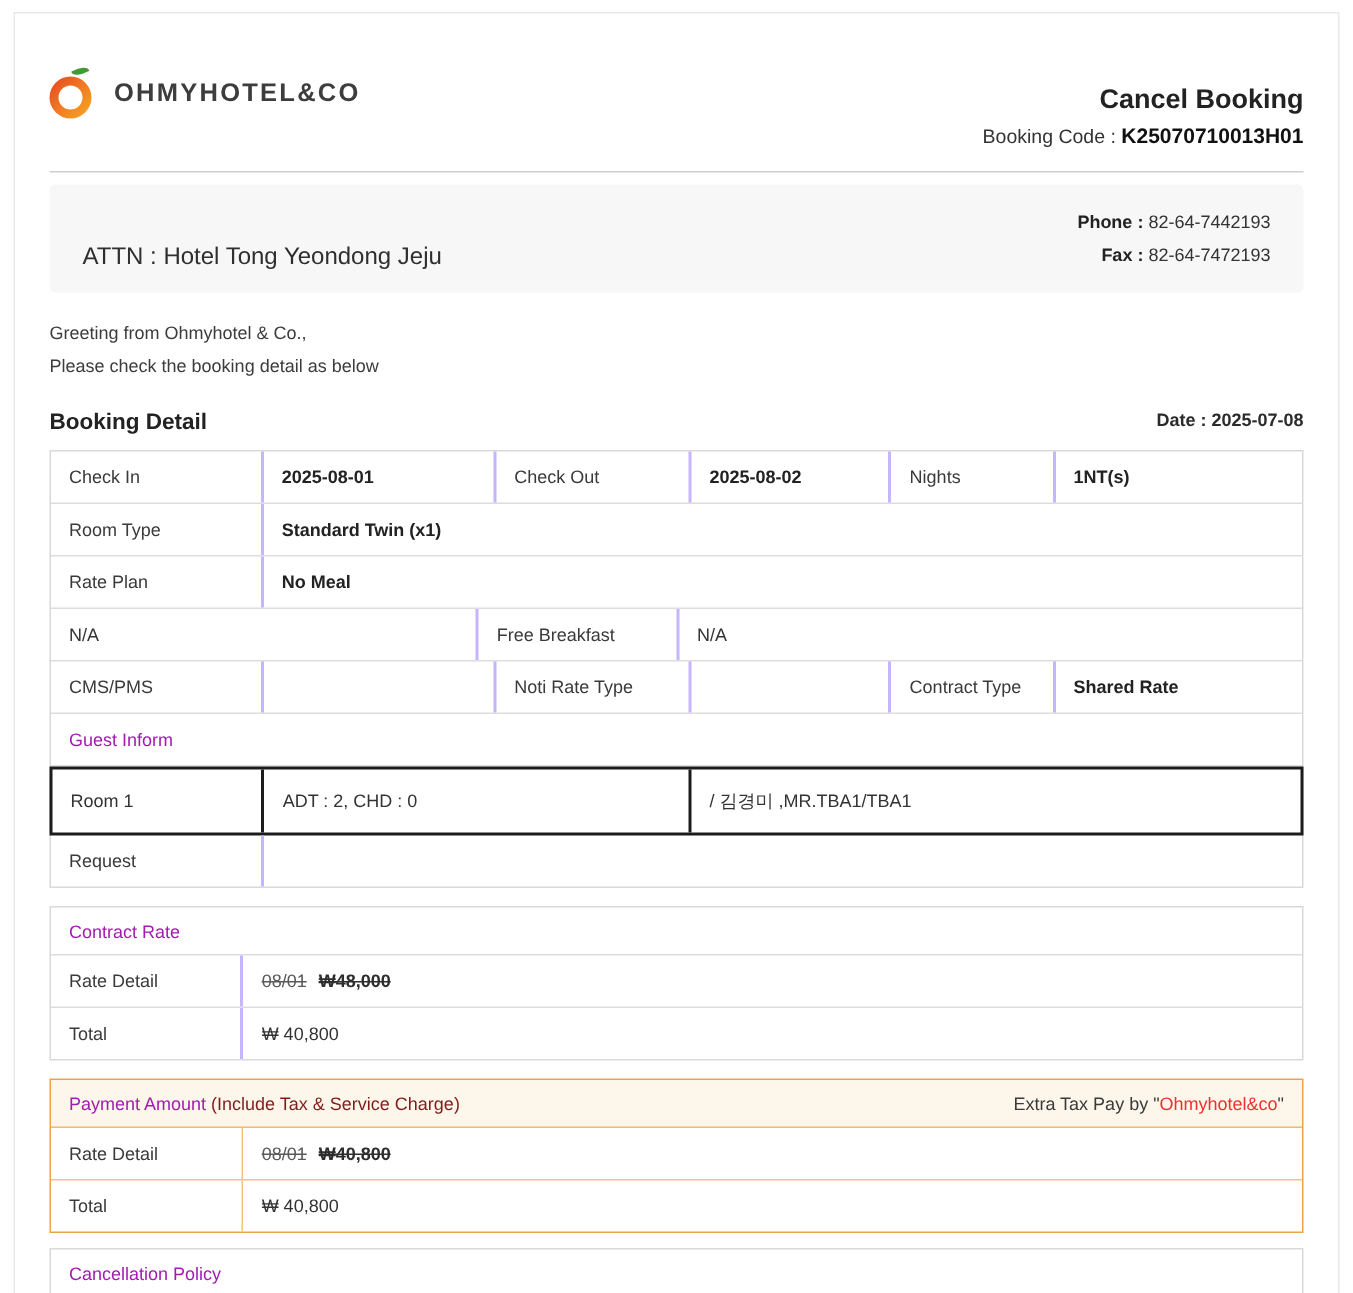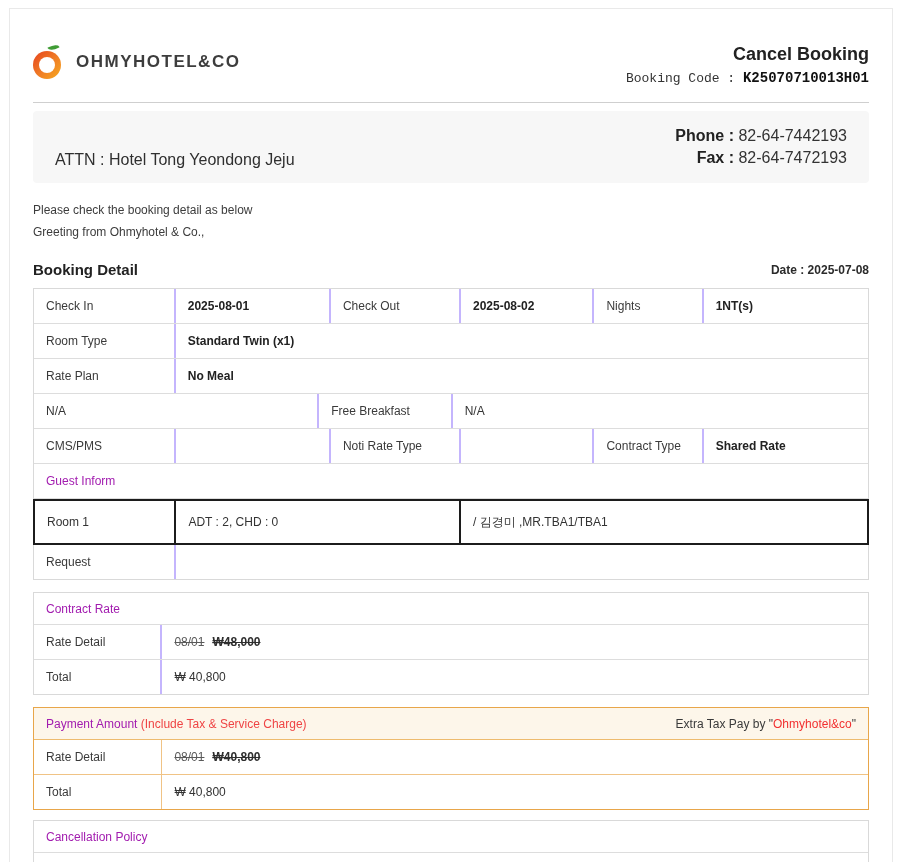"Cancel Booking" .top-right { margin-top: 4px -> 16px }
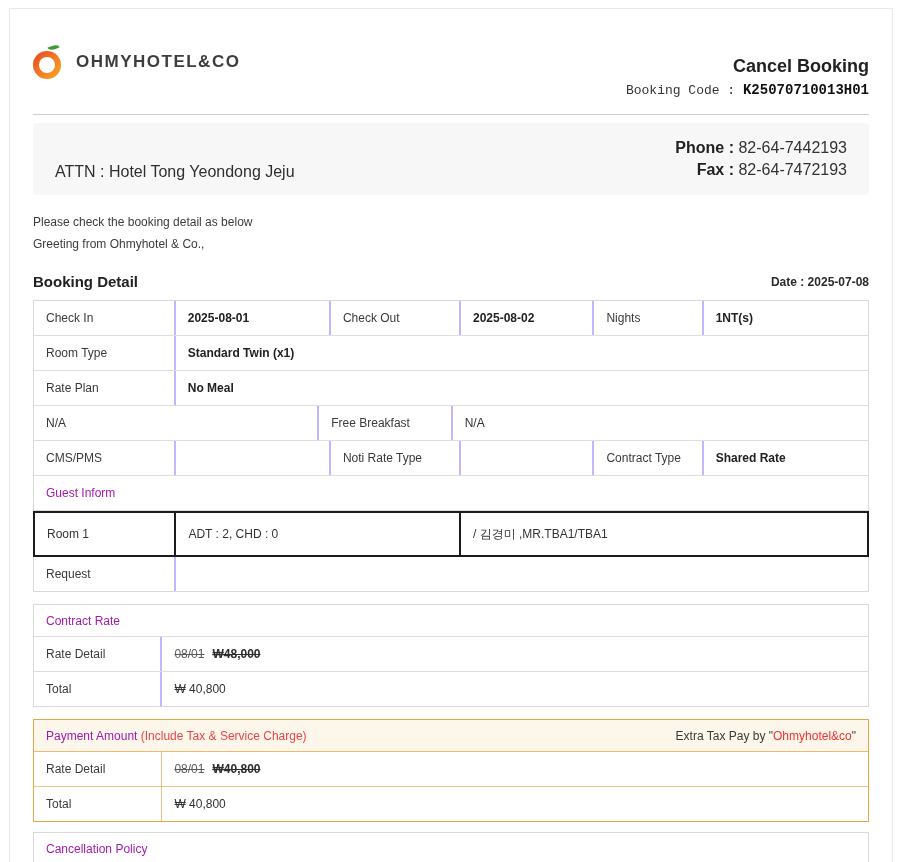"Booking Code : K25070710013H01" .bcode { font-family: Liberation Mono, monospace -> none }
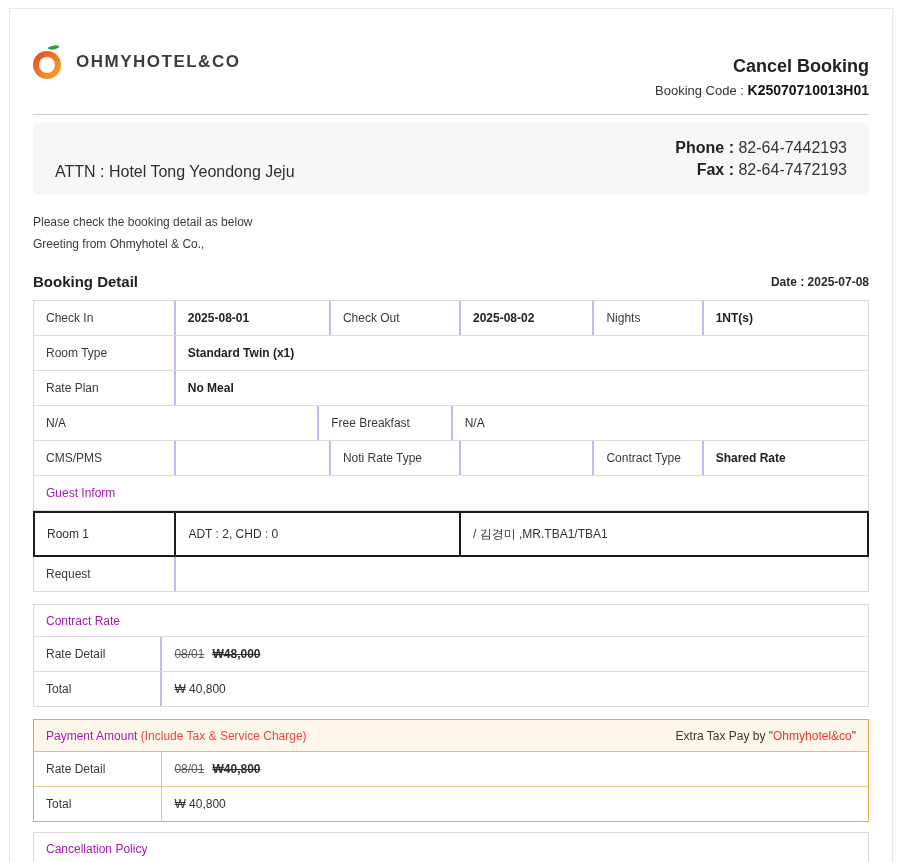"Phone : 82-64-7442193" .attn-contacts { font-size: 16px -> 12px }
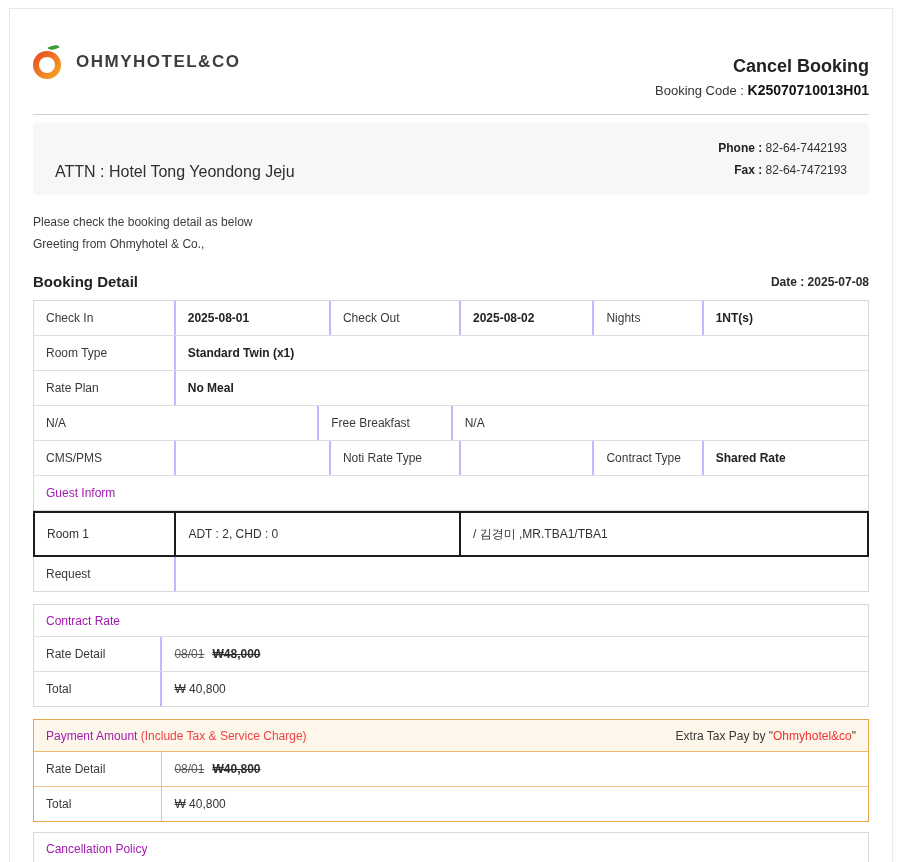"Please check the booking detail" div { order: before "Greeting from Ohmyhotel & Co.," -> after "Greeting from Ohmyhotel & Co.," }
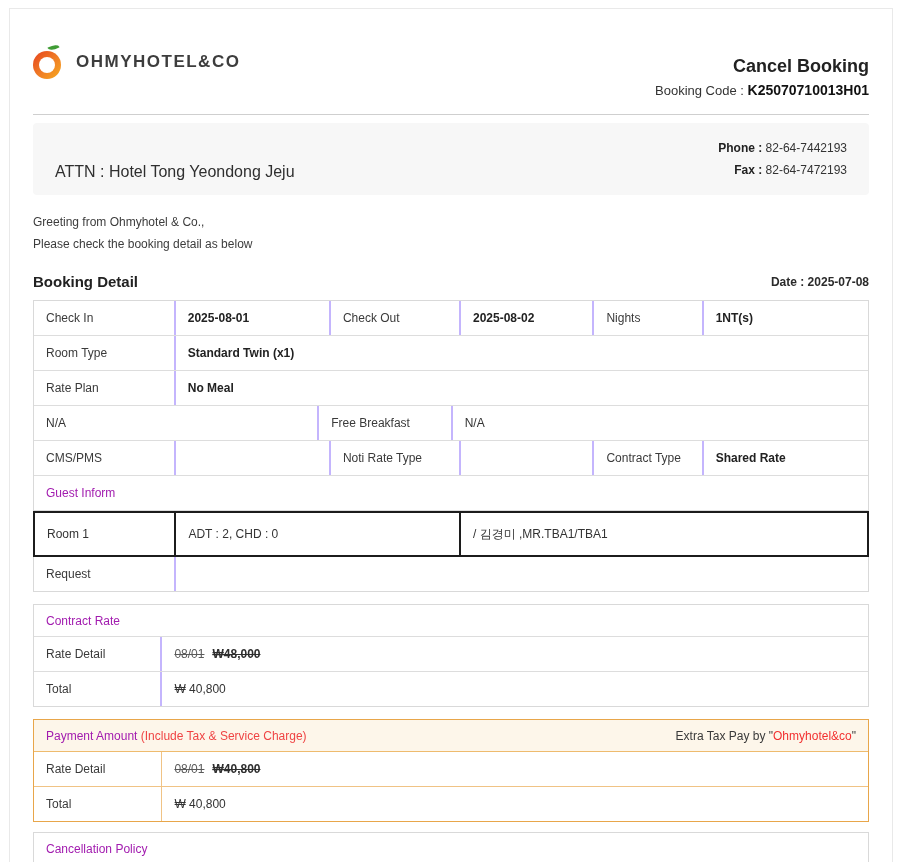"Booking Detail" .bd-head { align-items: center -> flex-start }
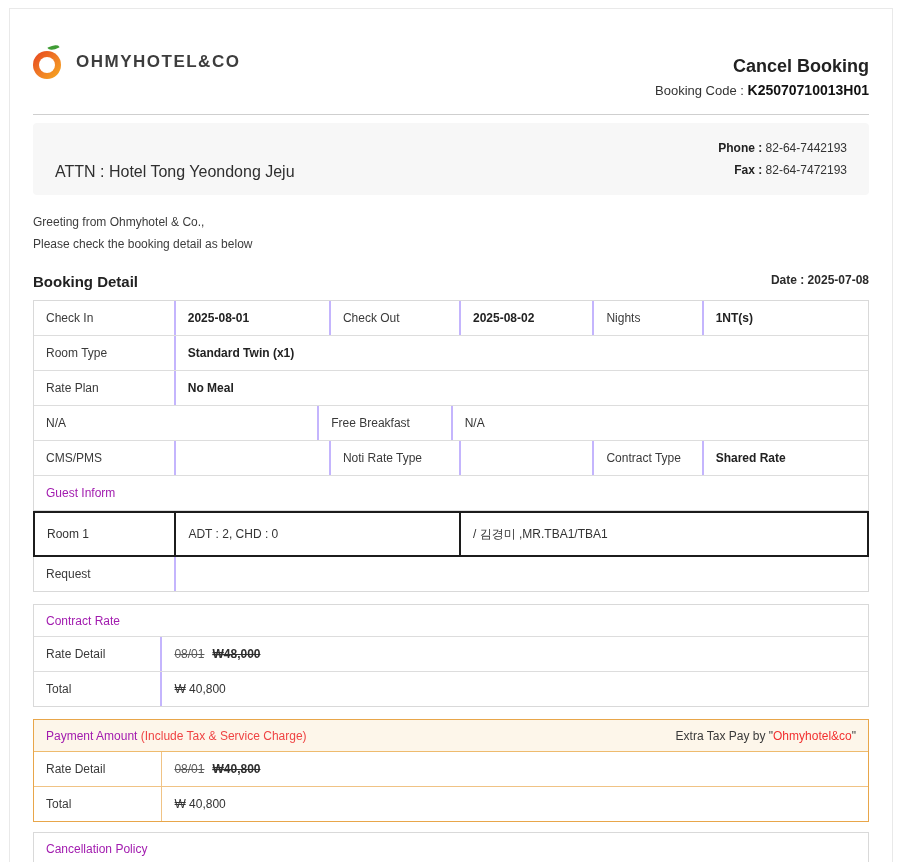"(Include Tax & Service Charge)" .pay-head .sub { color: #ef4444 -> #7f1d1d }
